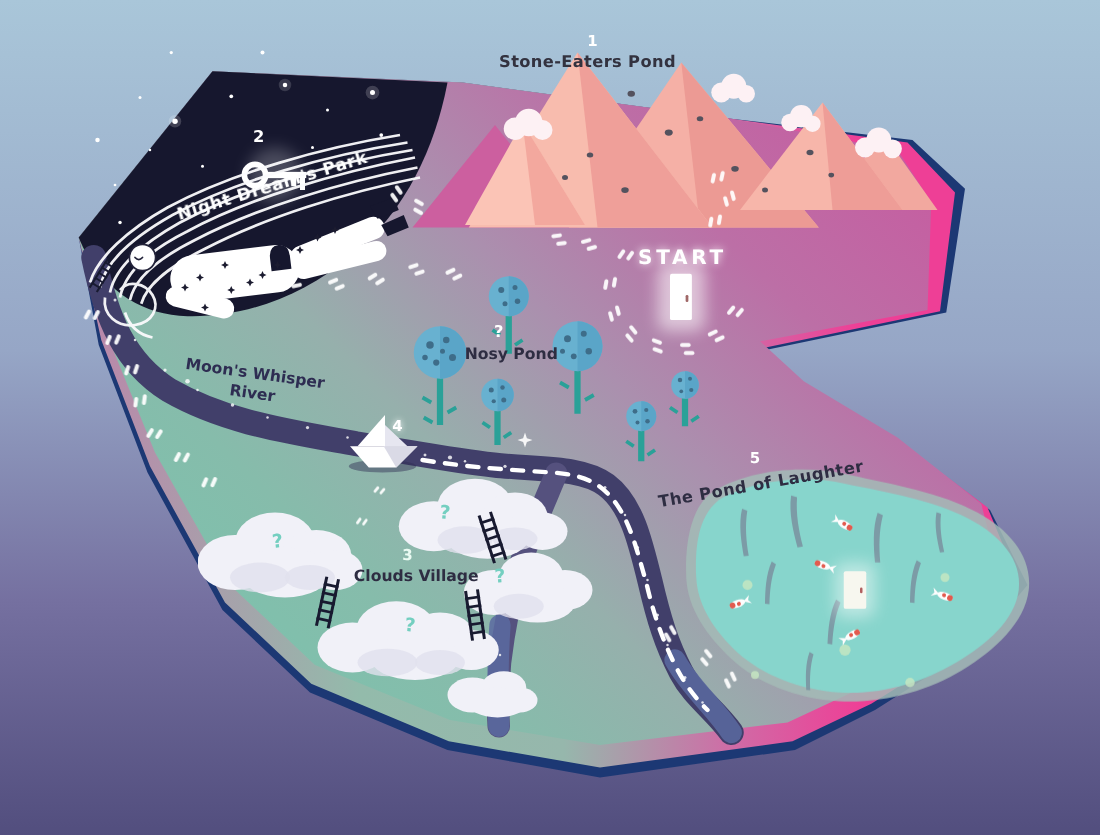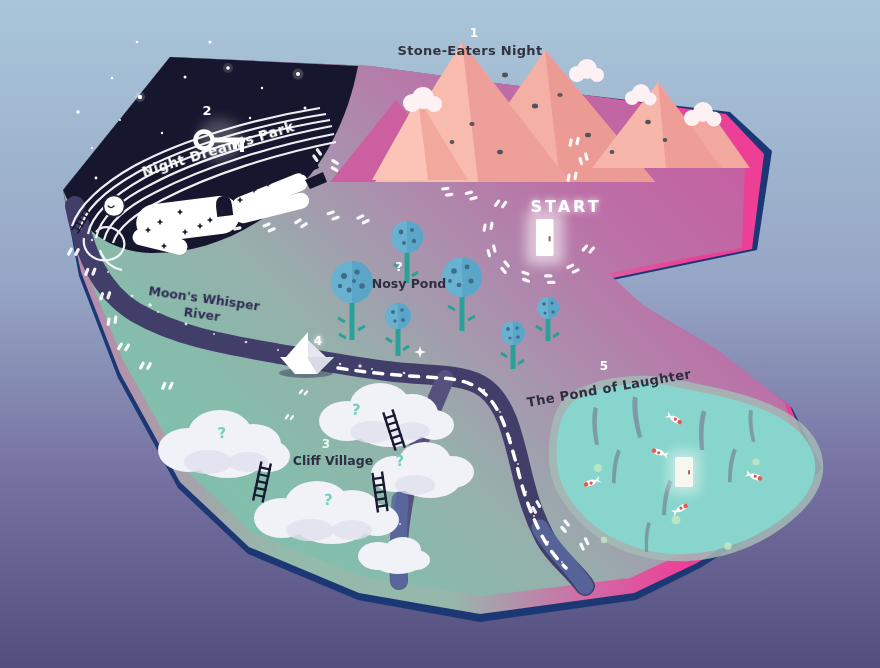"Stone-Eaters Night" div.lbl { text: Night -> Pond }
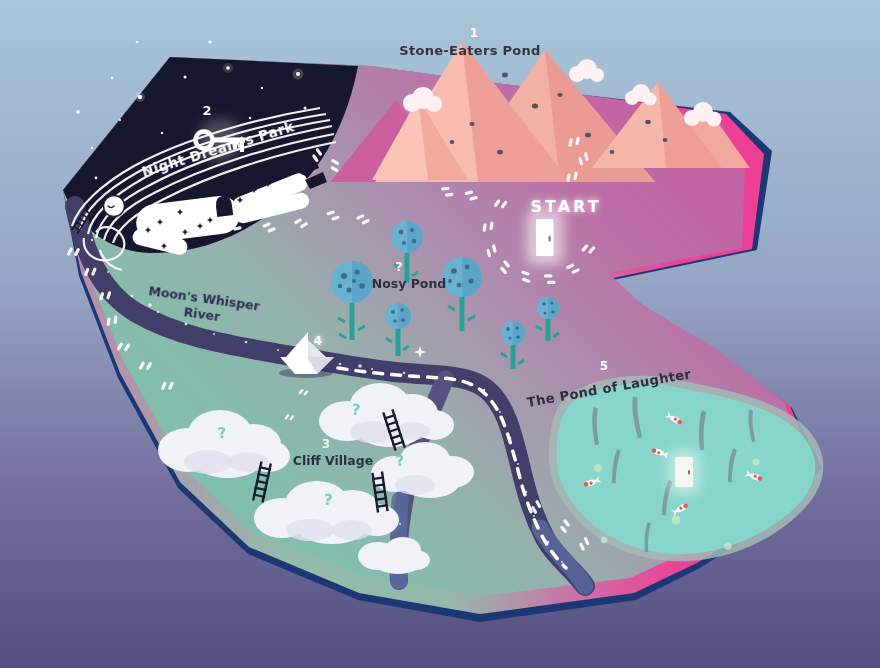"START" #l-start { left: 566px -> 546px }
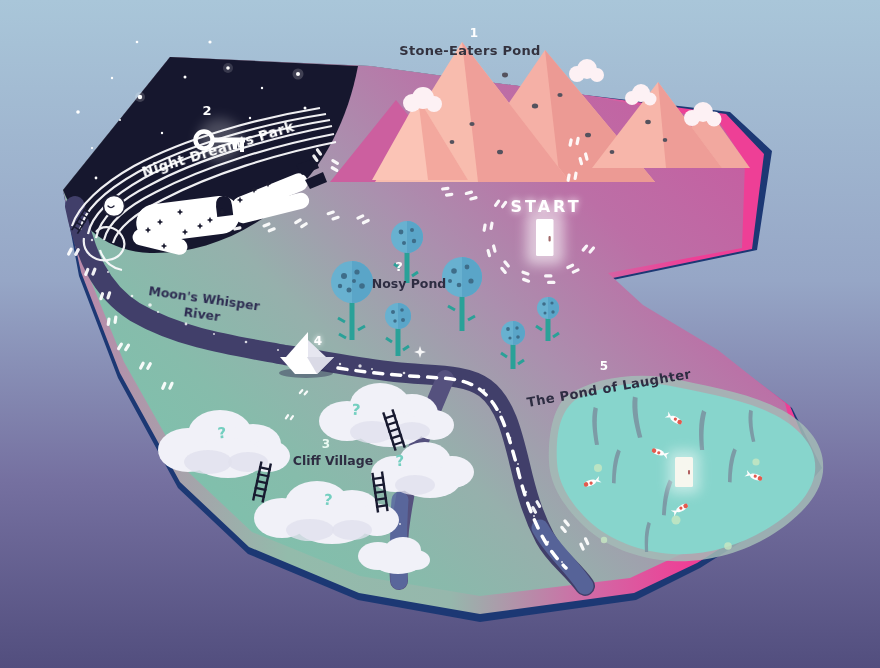"Cliff Village" div.lbl { text: Cliff -> Clouds }
